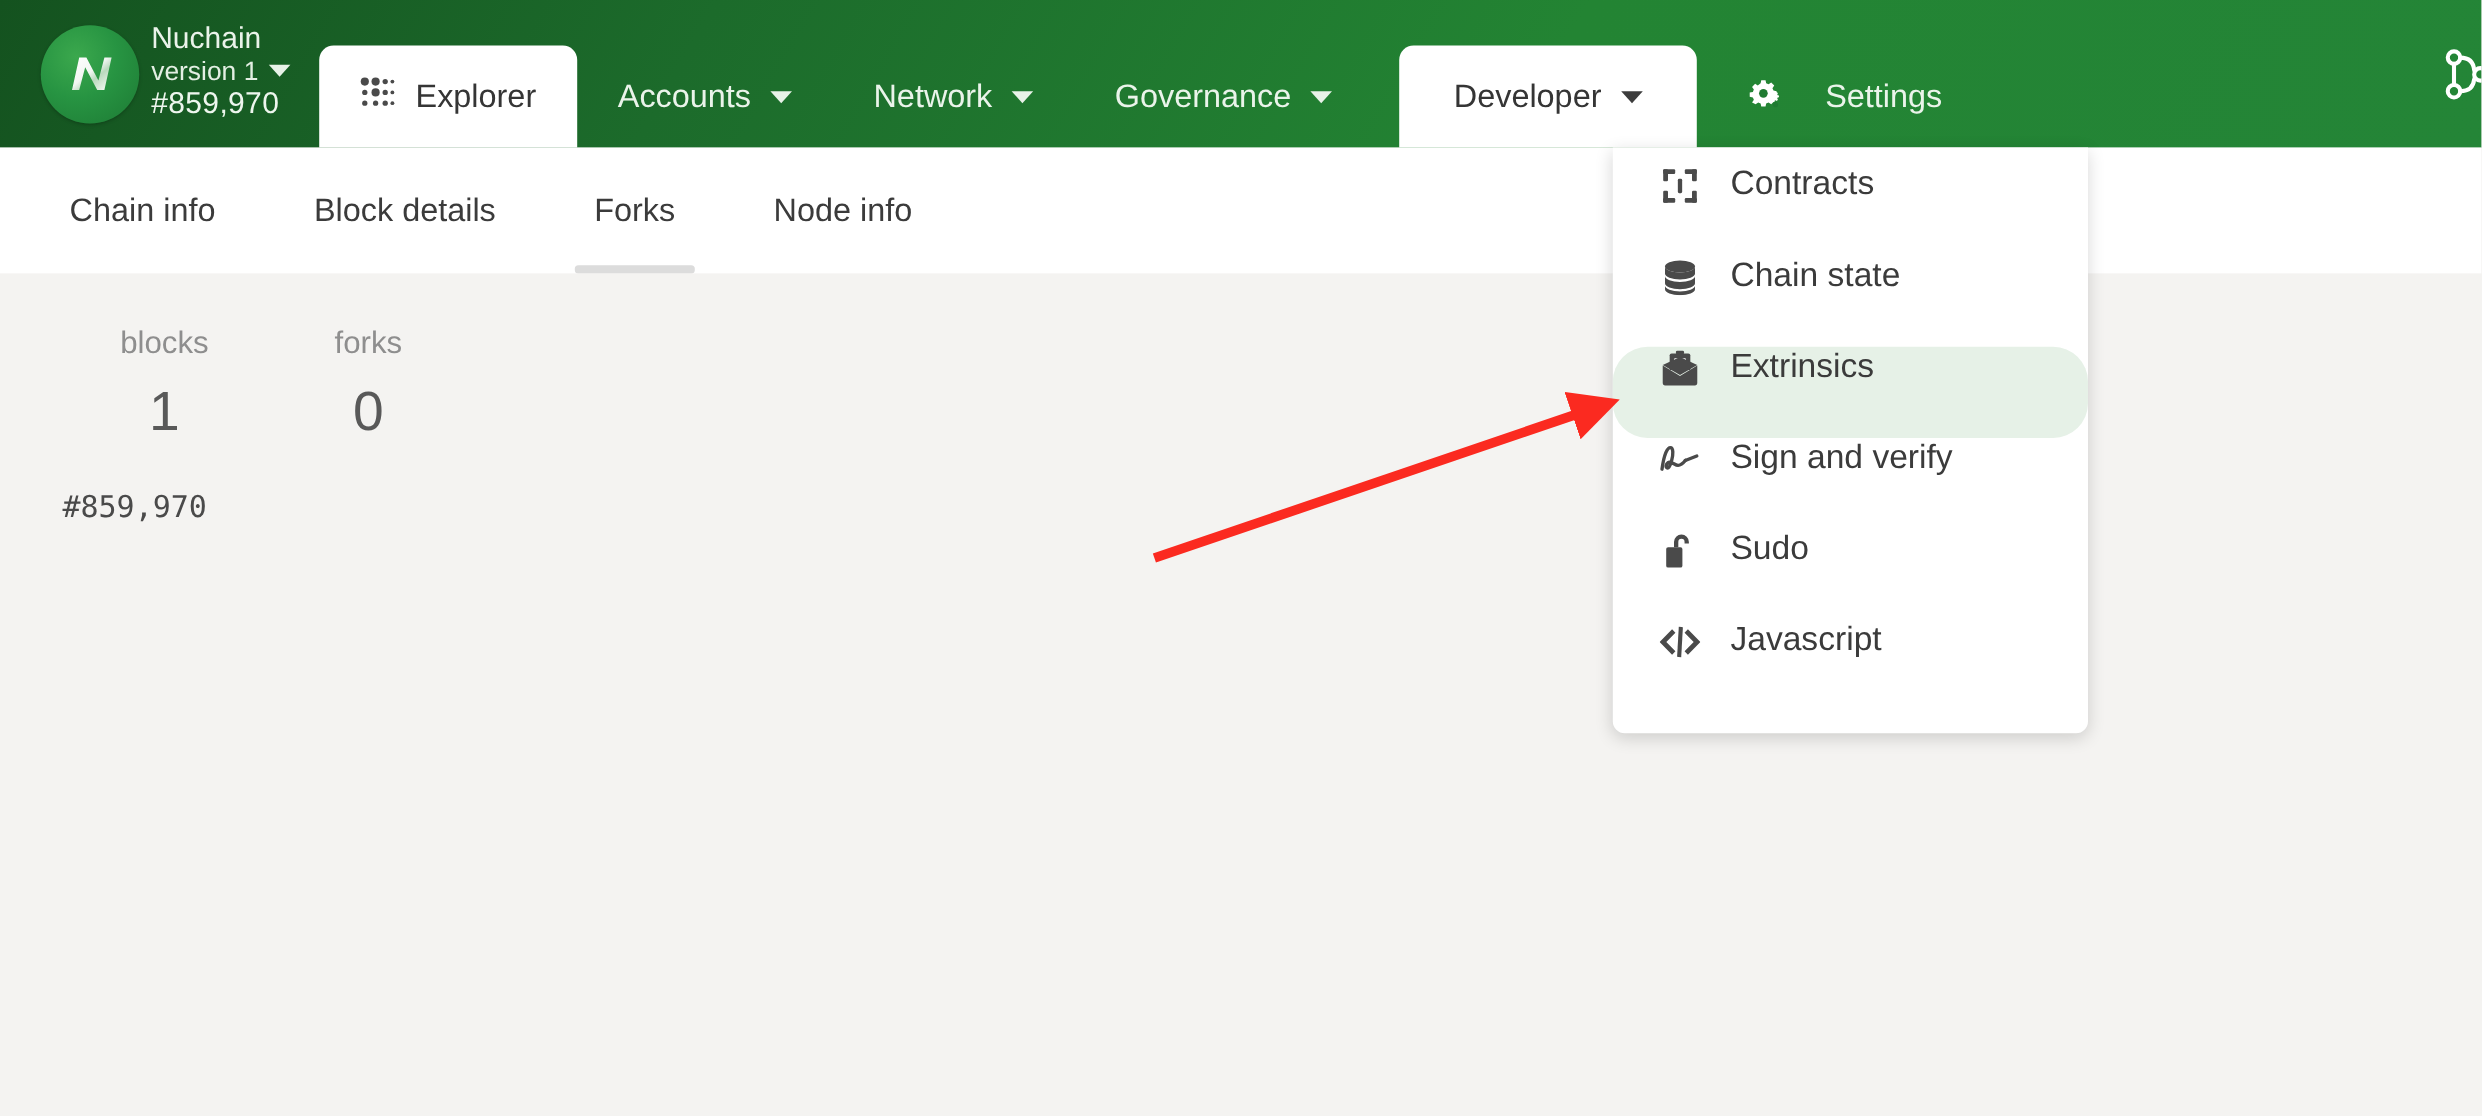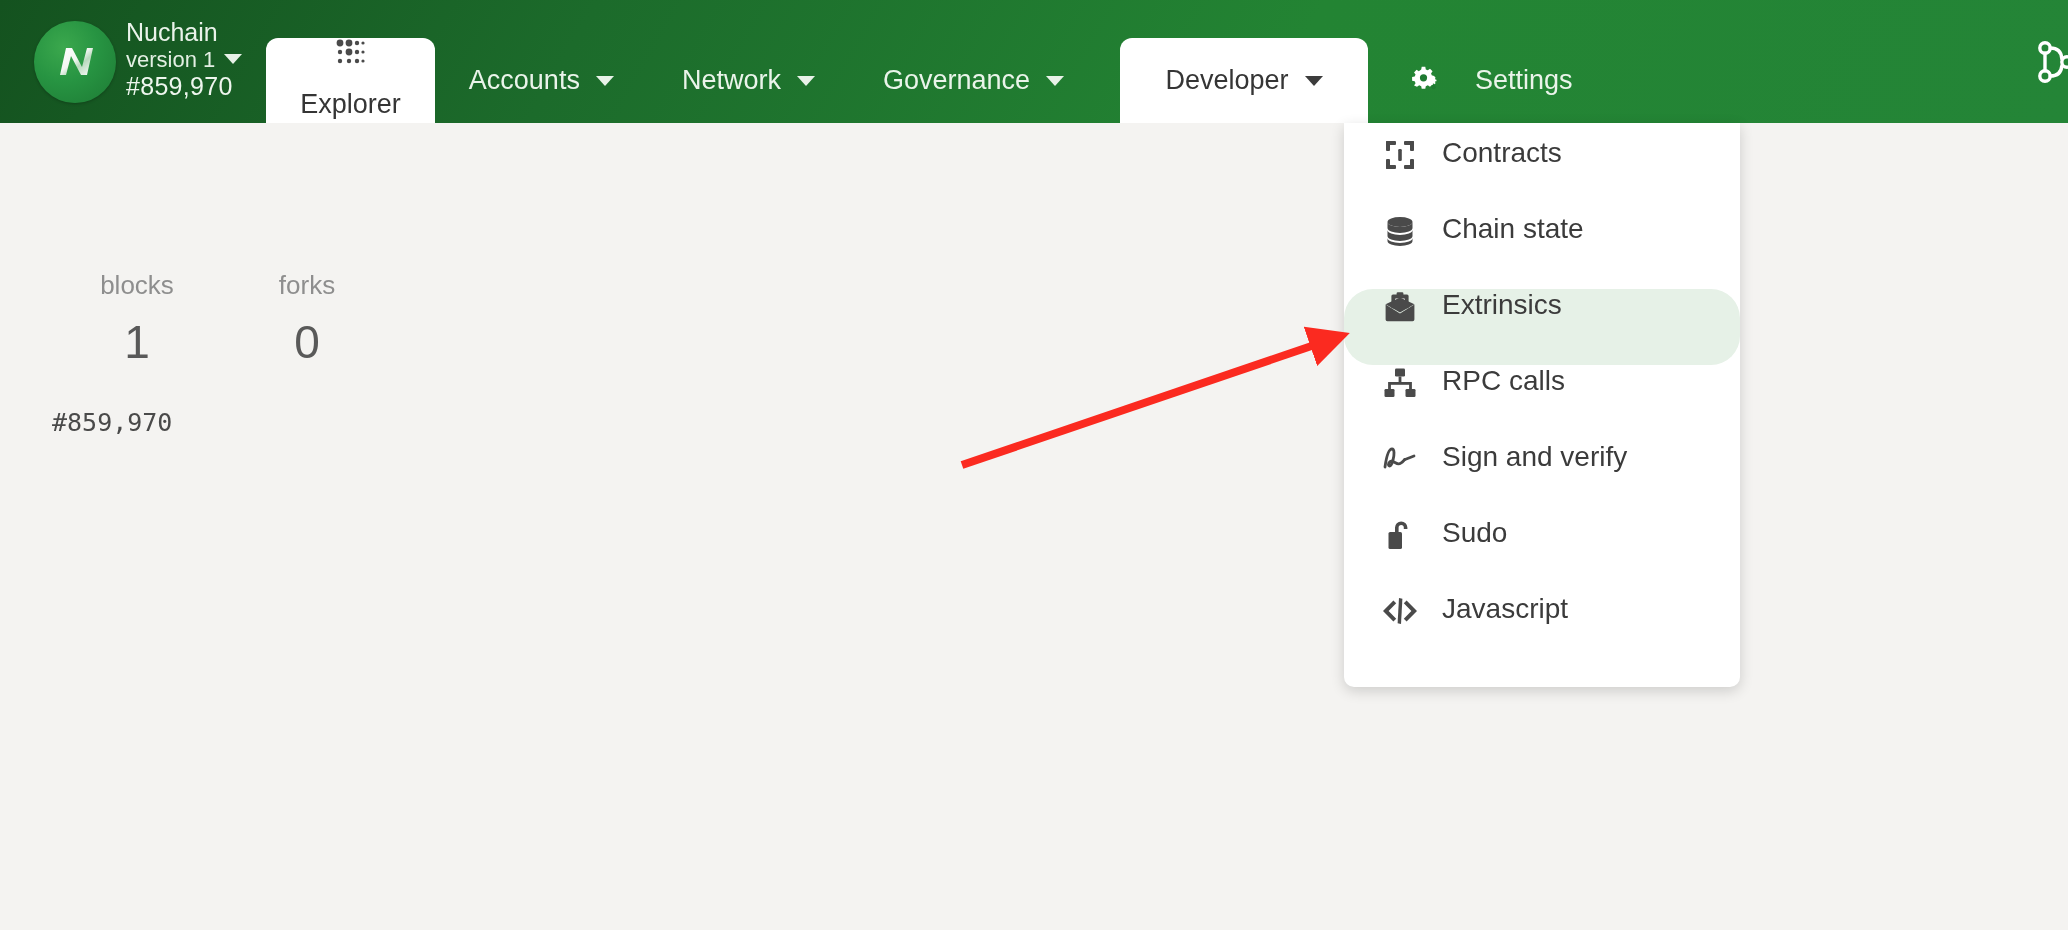"Explorer" .navitem.tabcard { flex-direction: column -> none }
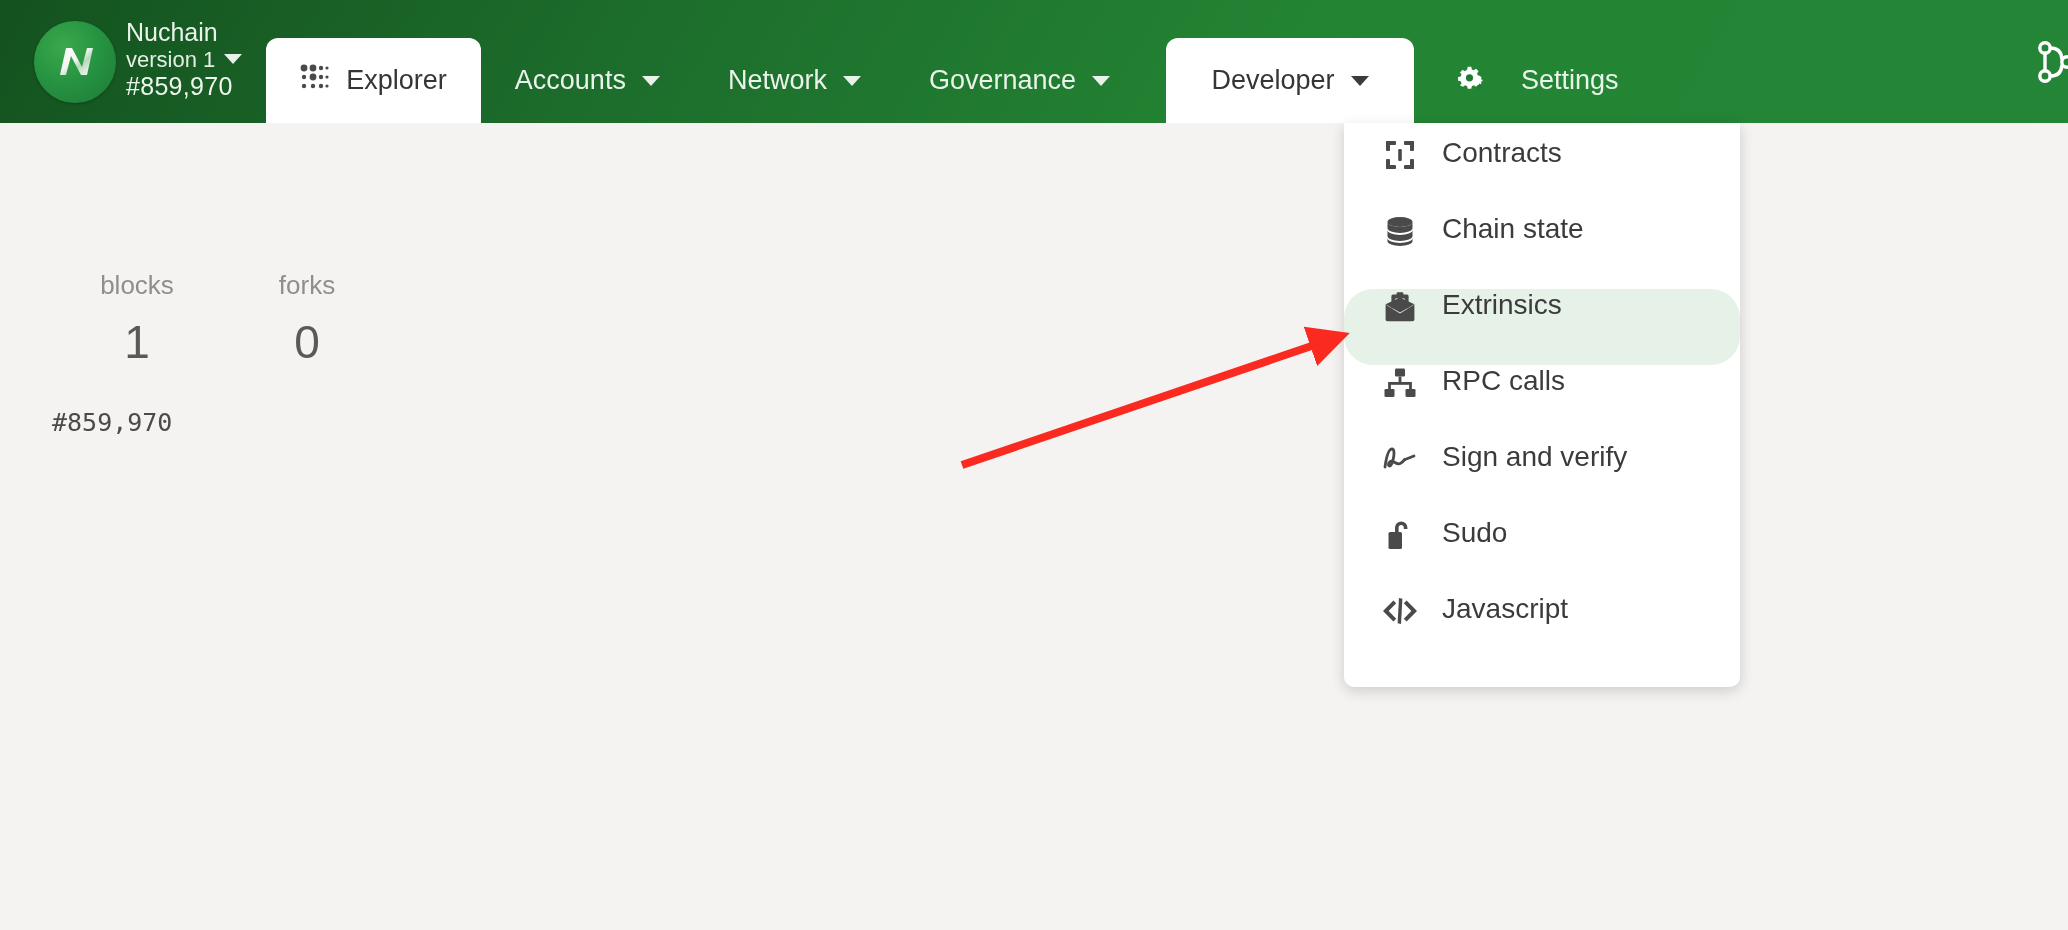"Chain info" div.tabbar { html: none -> <div> <div> <span>Chain info</span> </div> <div> <span>Block details</span> </div> <div> <span>Forks</span> </div> <div> <span>Node info</span> </div> </div> }
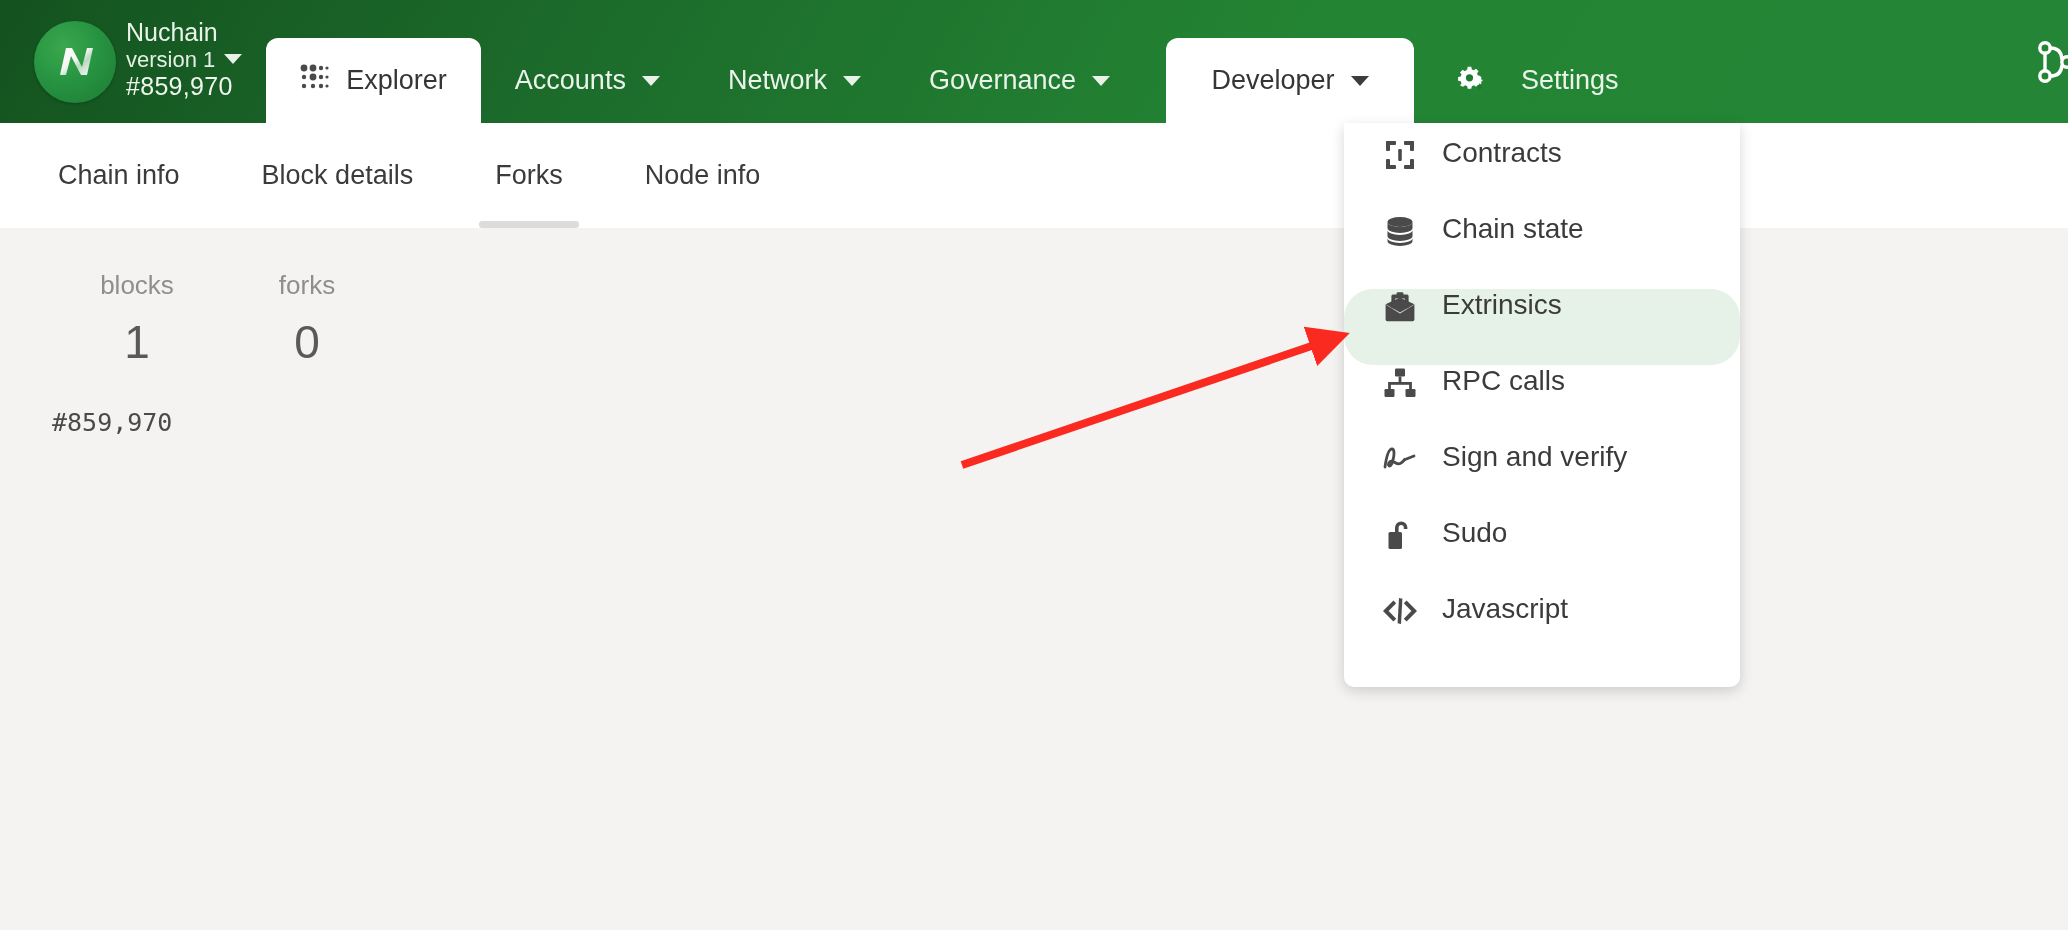"RPC calls" div.menuitem { html: <div> <span> <svg> <rect></rect> <rect></rect> <rect></rect> <rect></rect> <rect></rect> <rect></rect> <rect></rect> </svg> </span> <span>RPC calls</span> </div> -> none }
